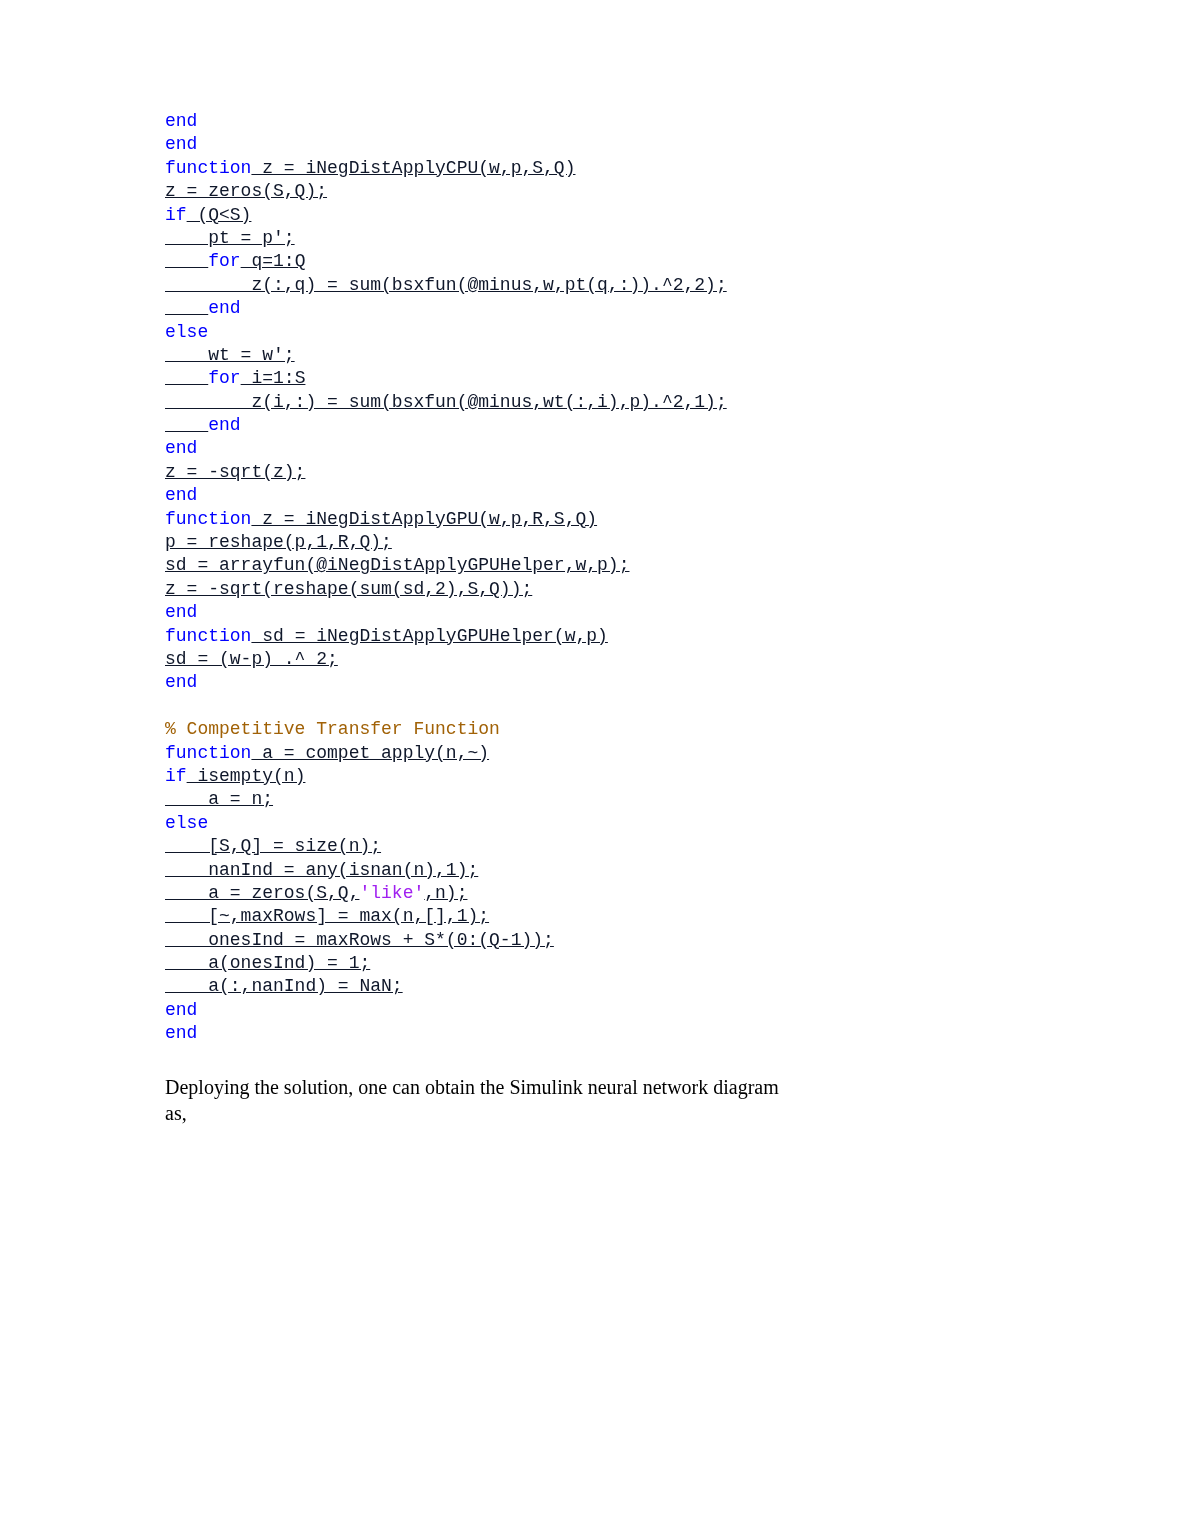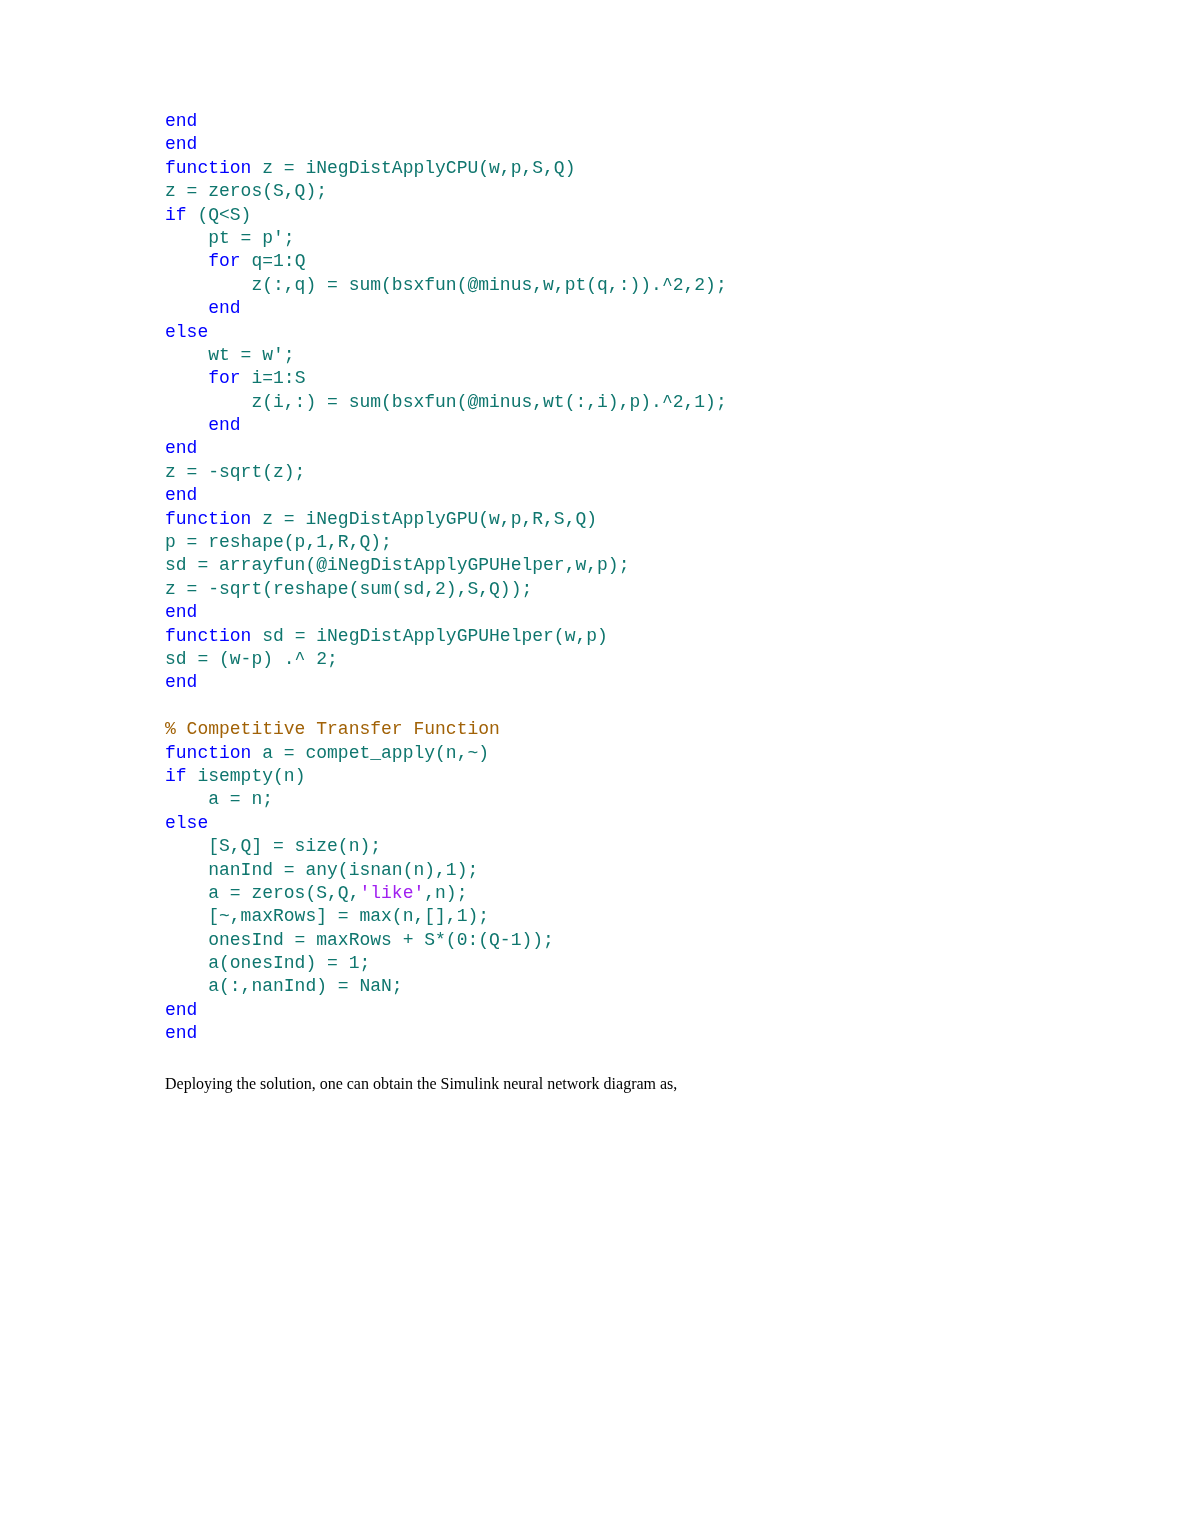"z = iNegDistApplyCPU(w,p,S,Q)" .plain { color: #0f766e -> #0f172a; text-decoration: none -> underline }
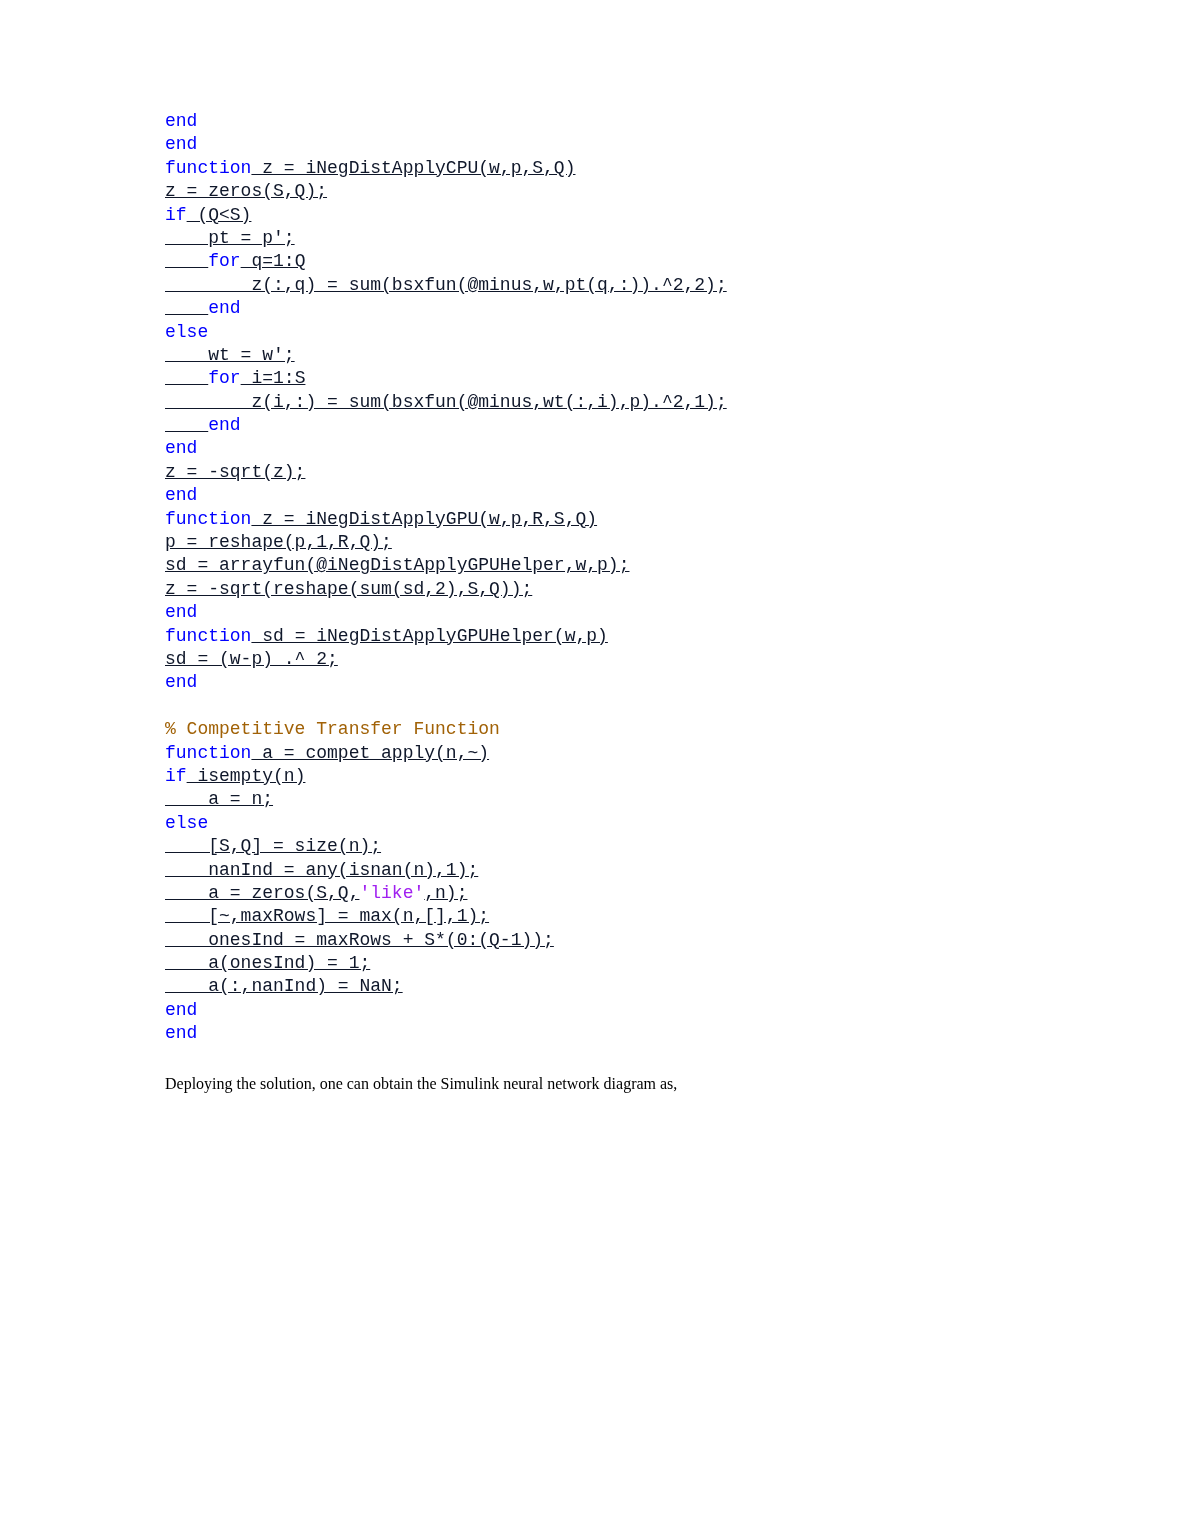"Deploying the solution, one can" .prose { font-size: 16px -> 20px }
